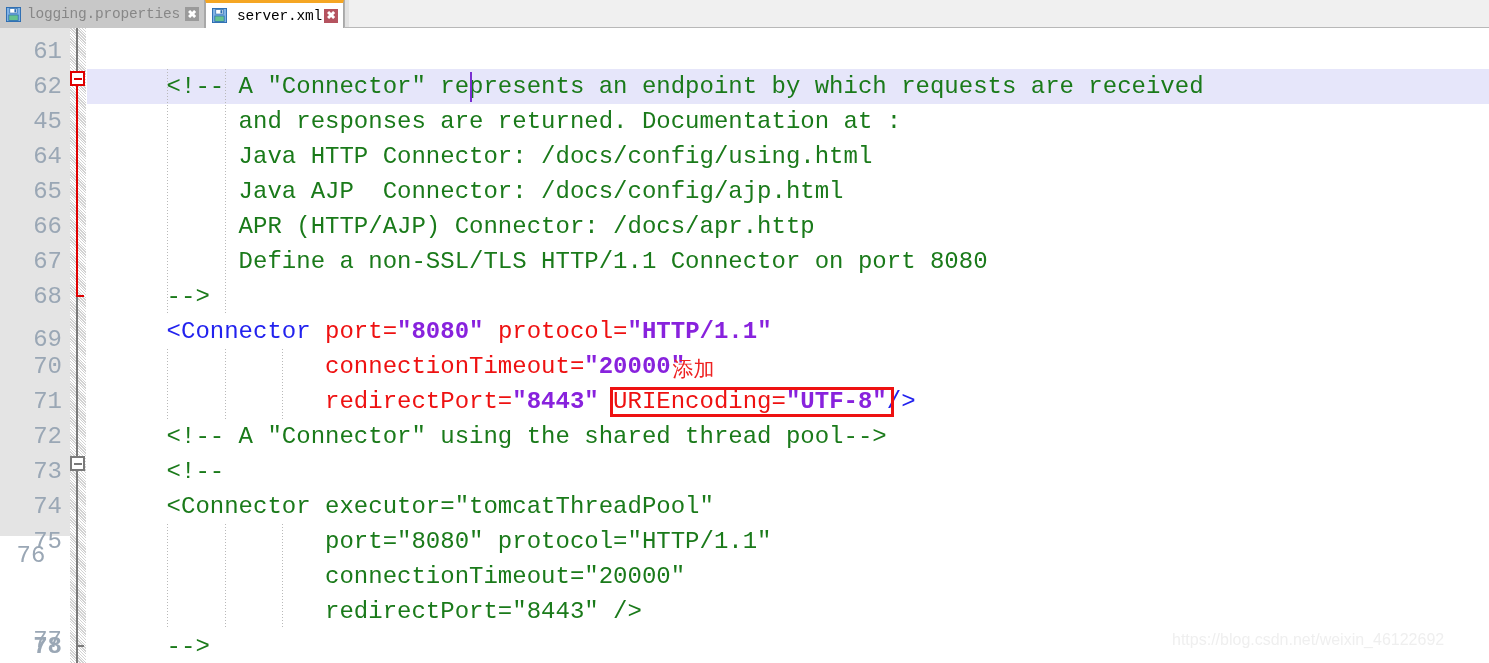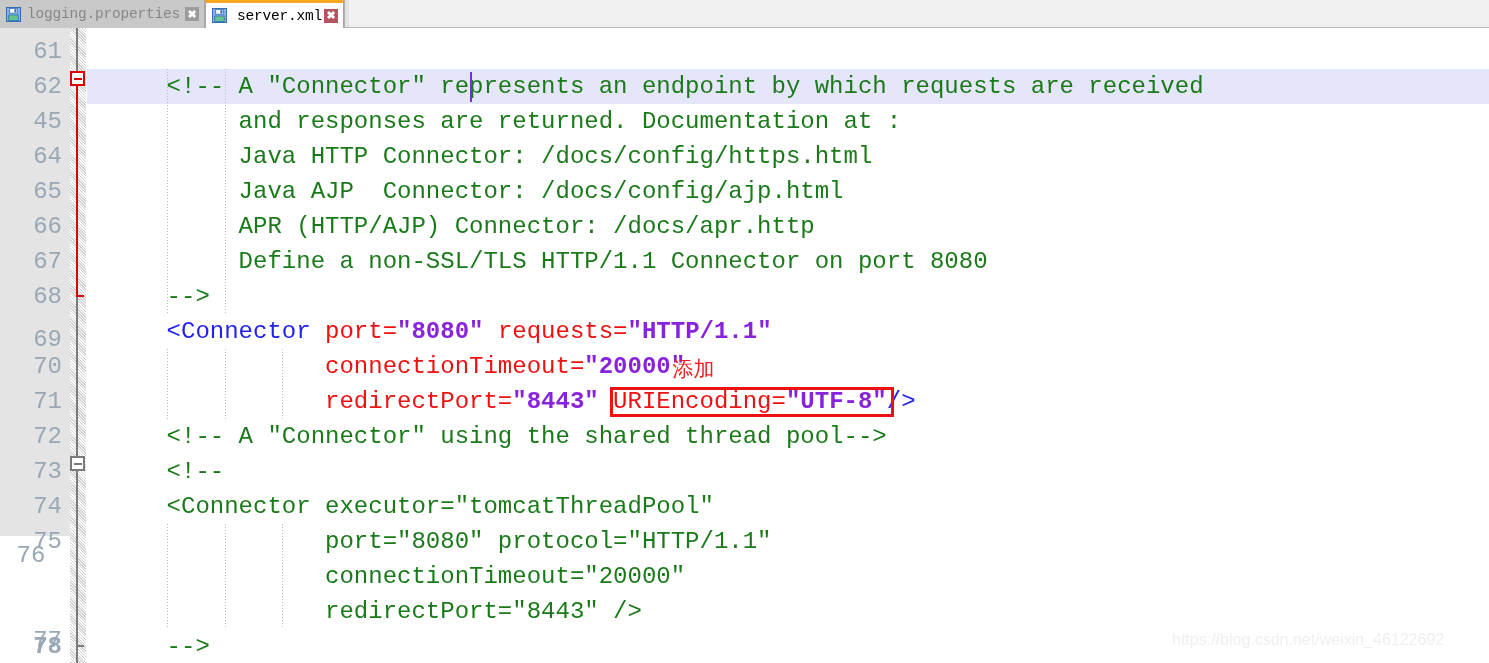"Java HTTP Connector:" span.cm { text: /docs/config/https.html -> /docs/config/using.html }
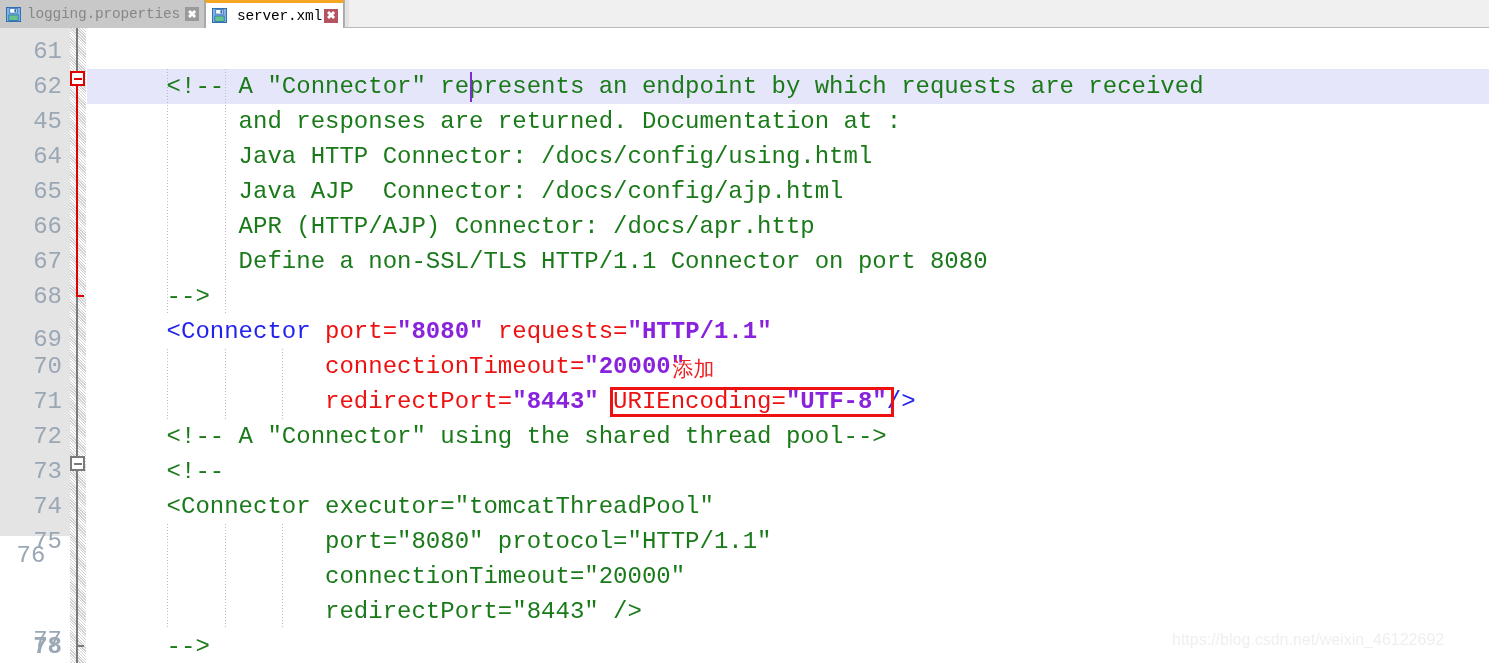"requests=" span.at { text: requests -> protocol }
